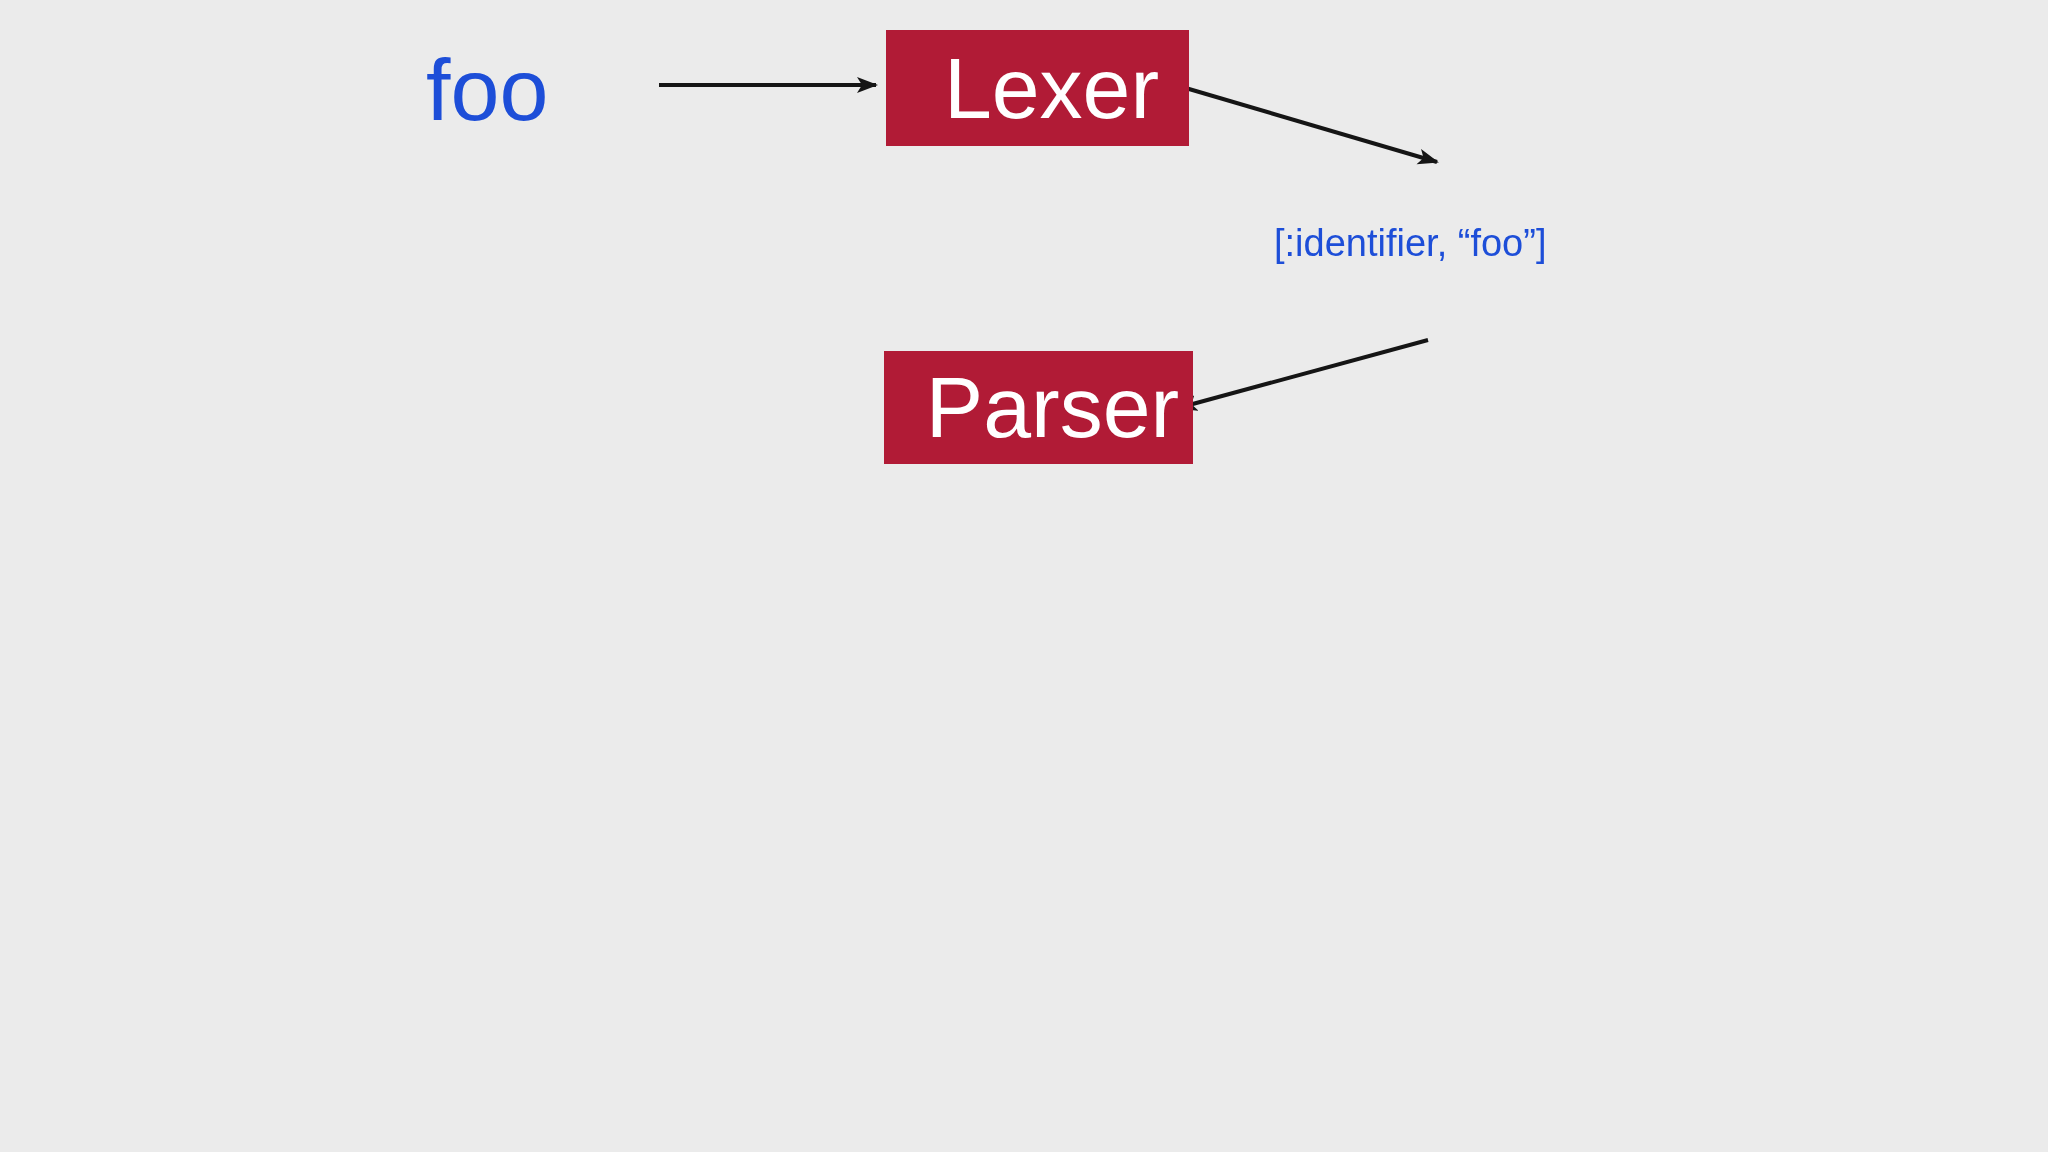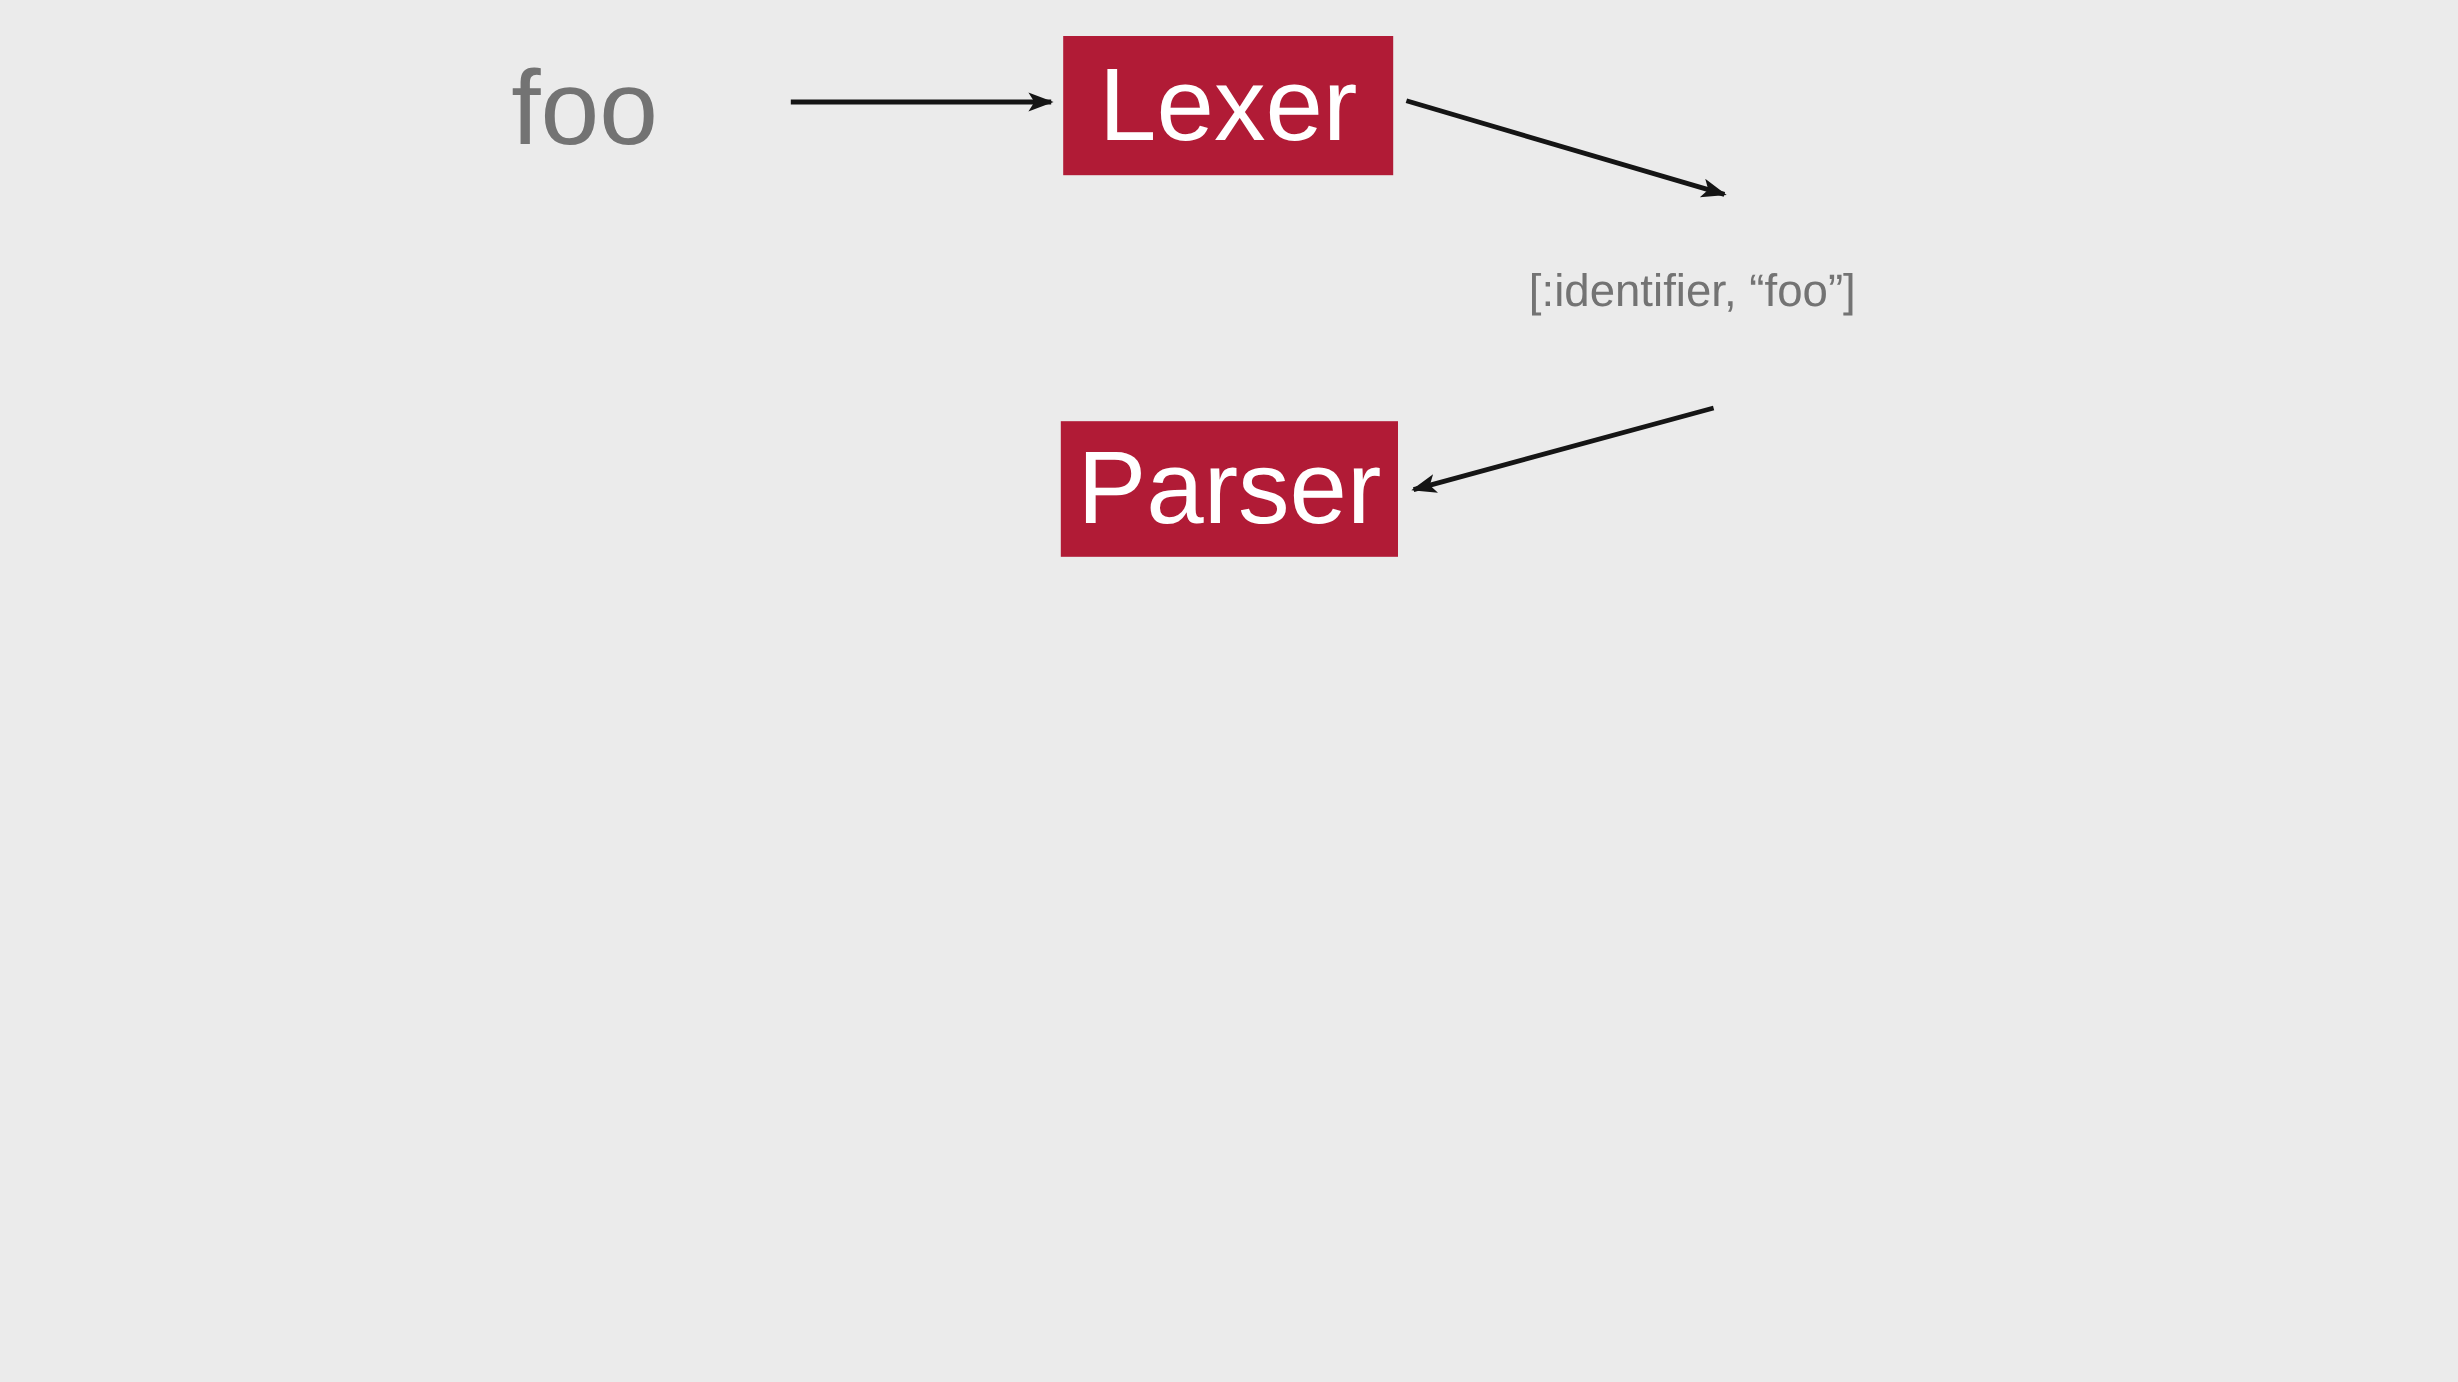"foo" .plain-label { color: #737373 -> #1d4ed8 }
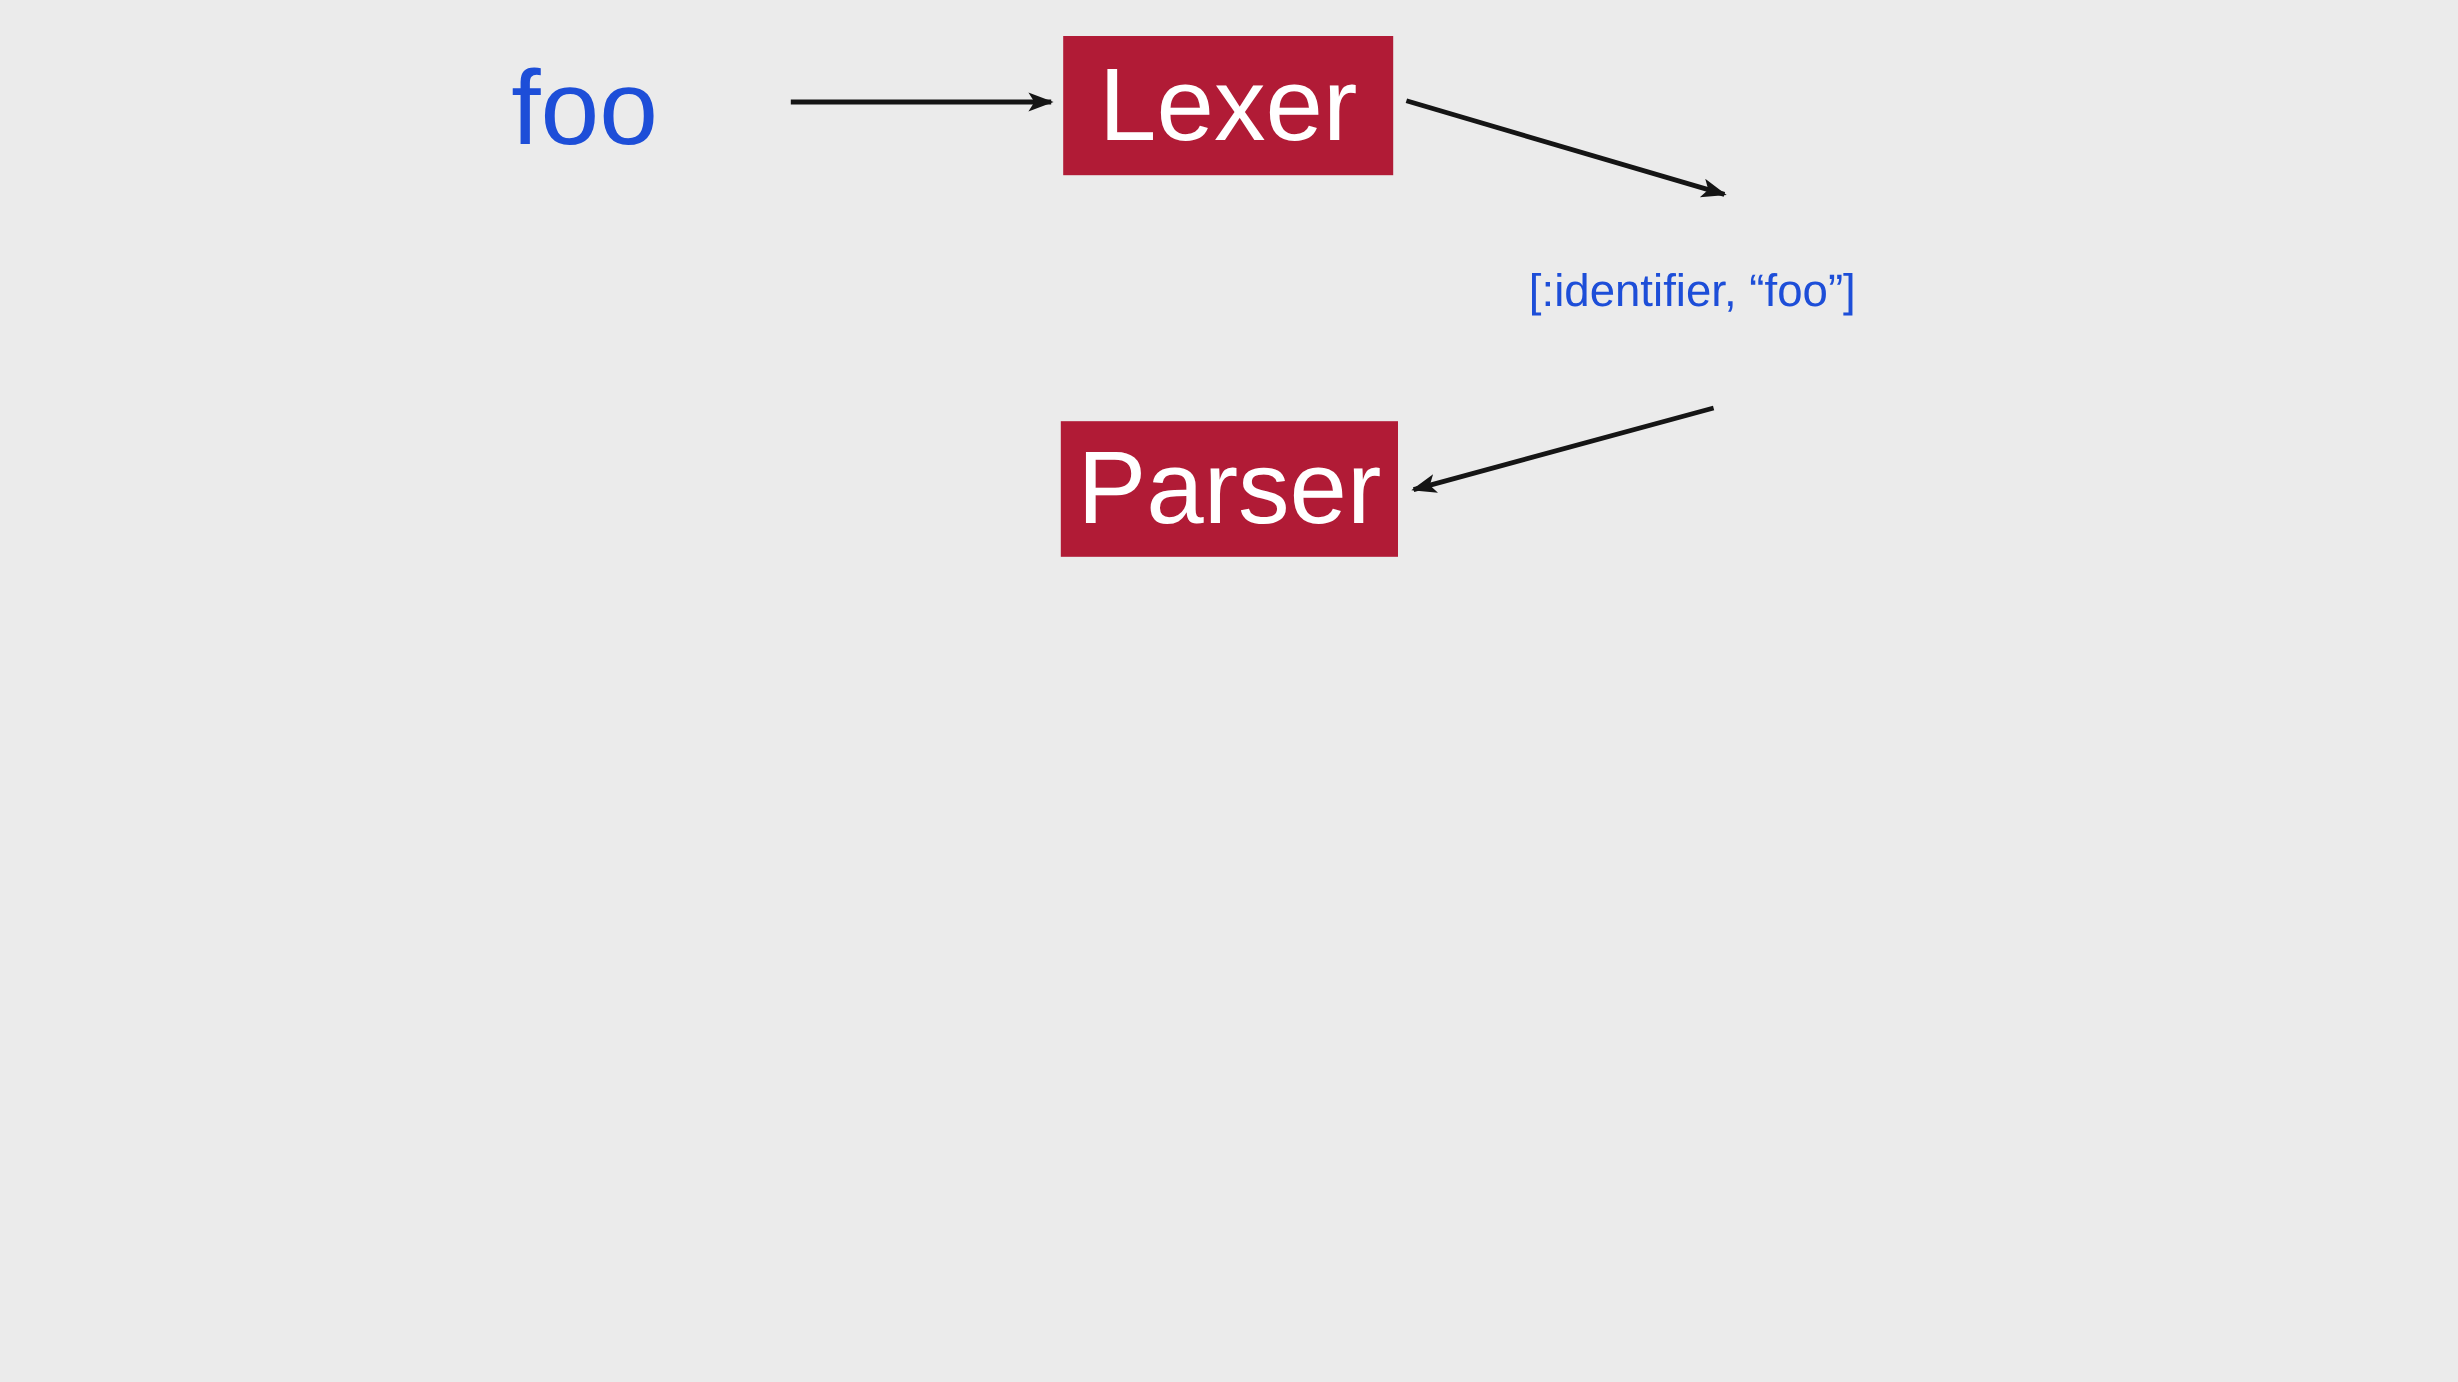"Lexer" .node-box { padding-left: none -> 28px }
